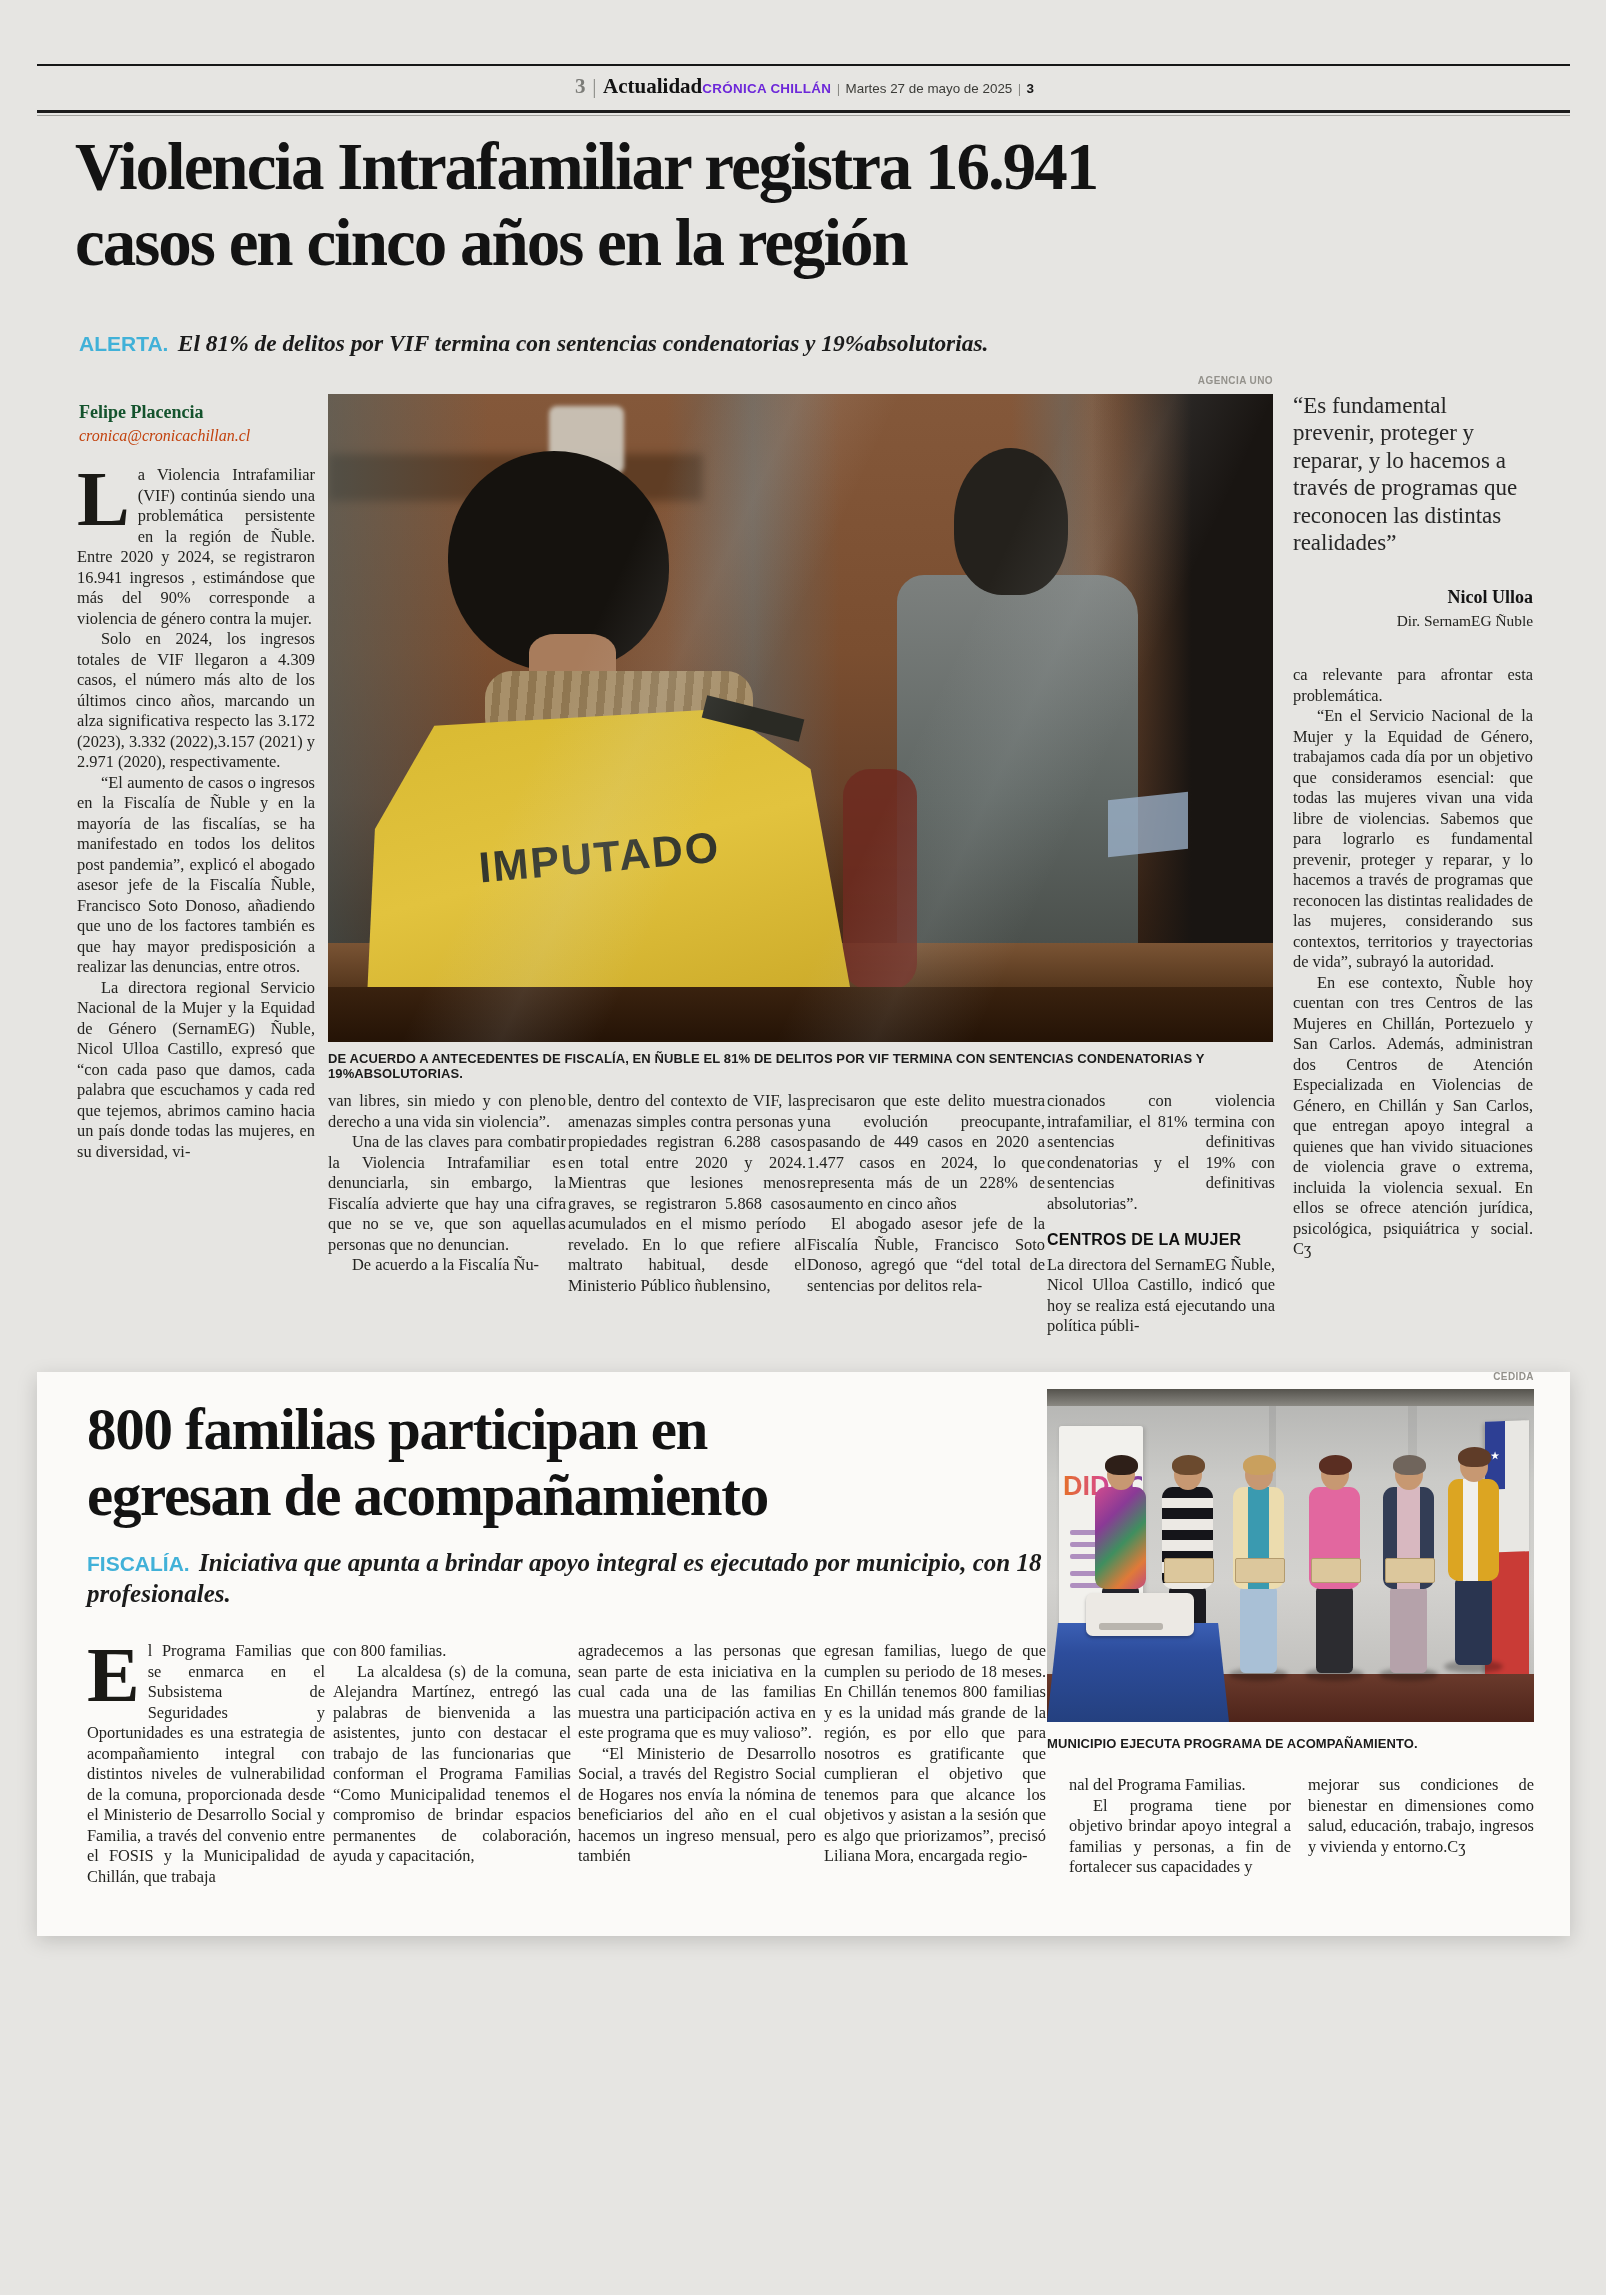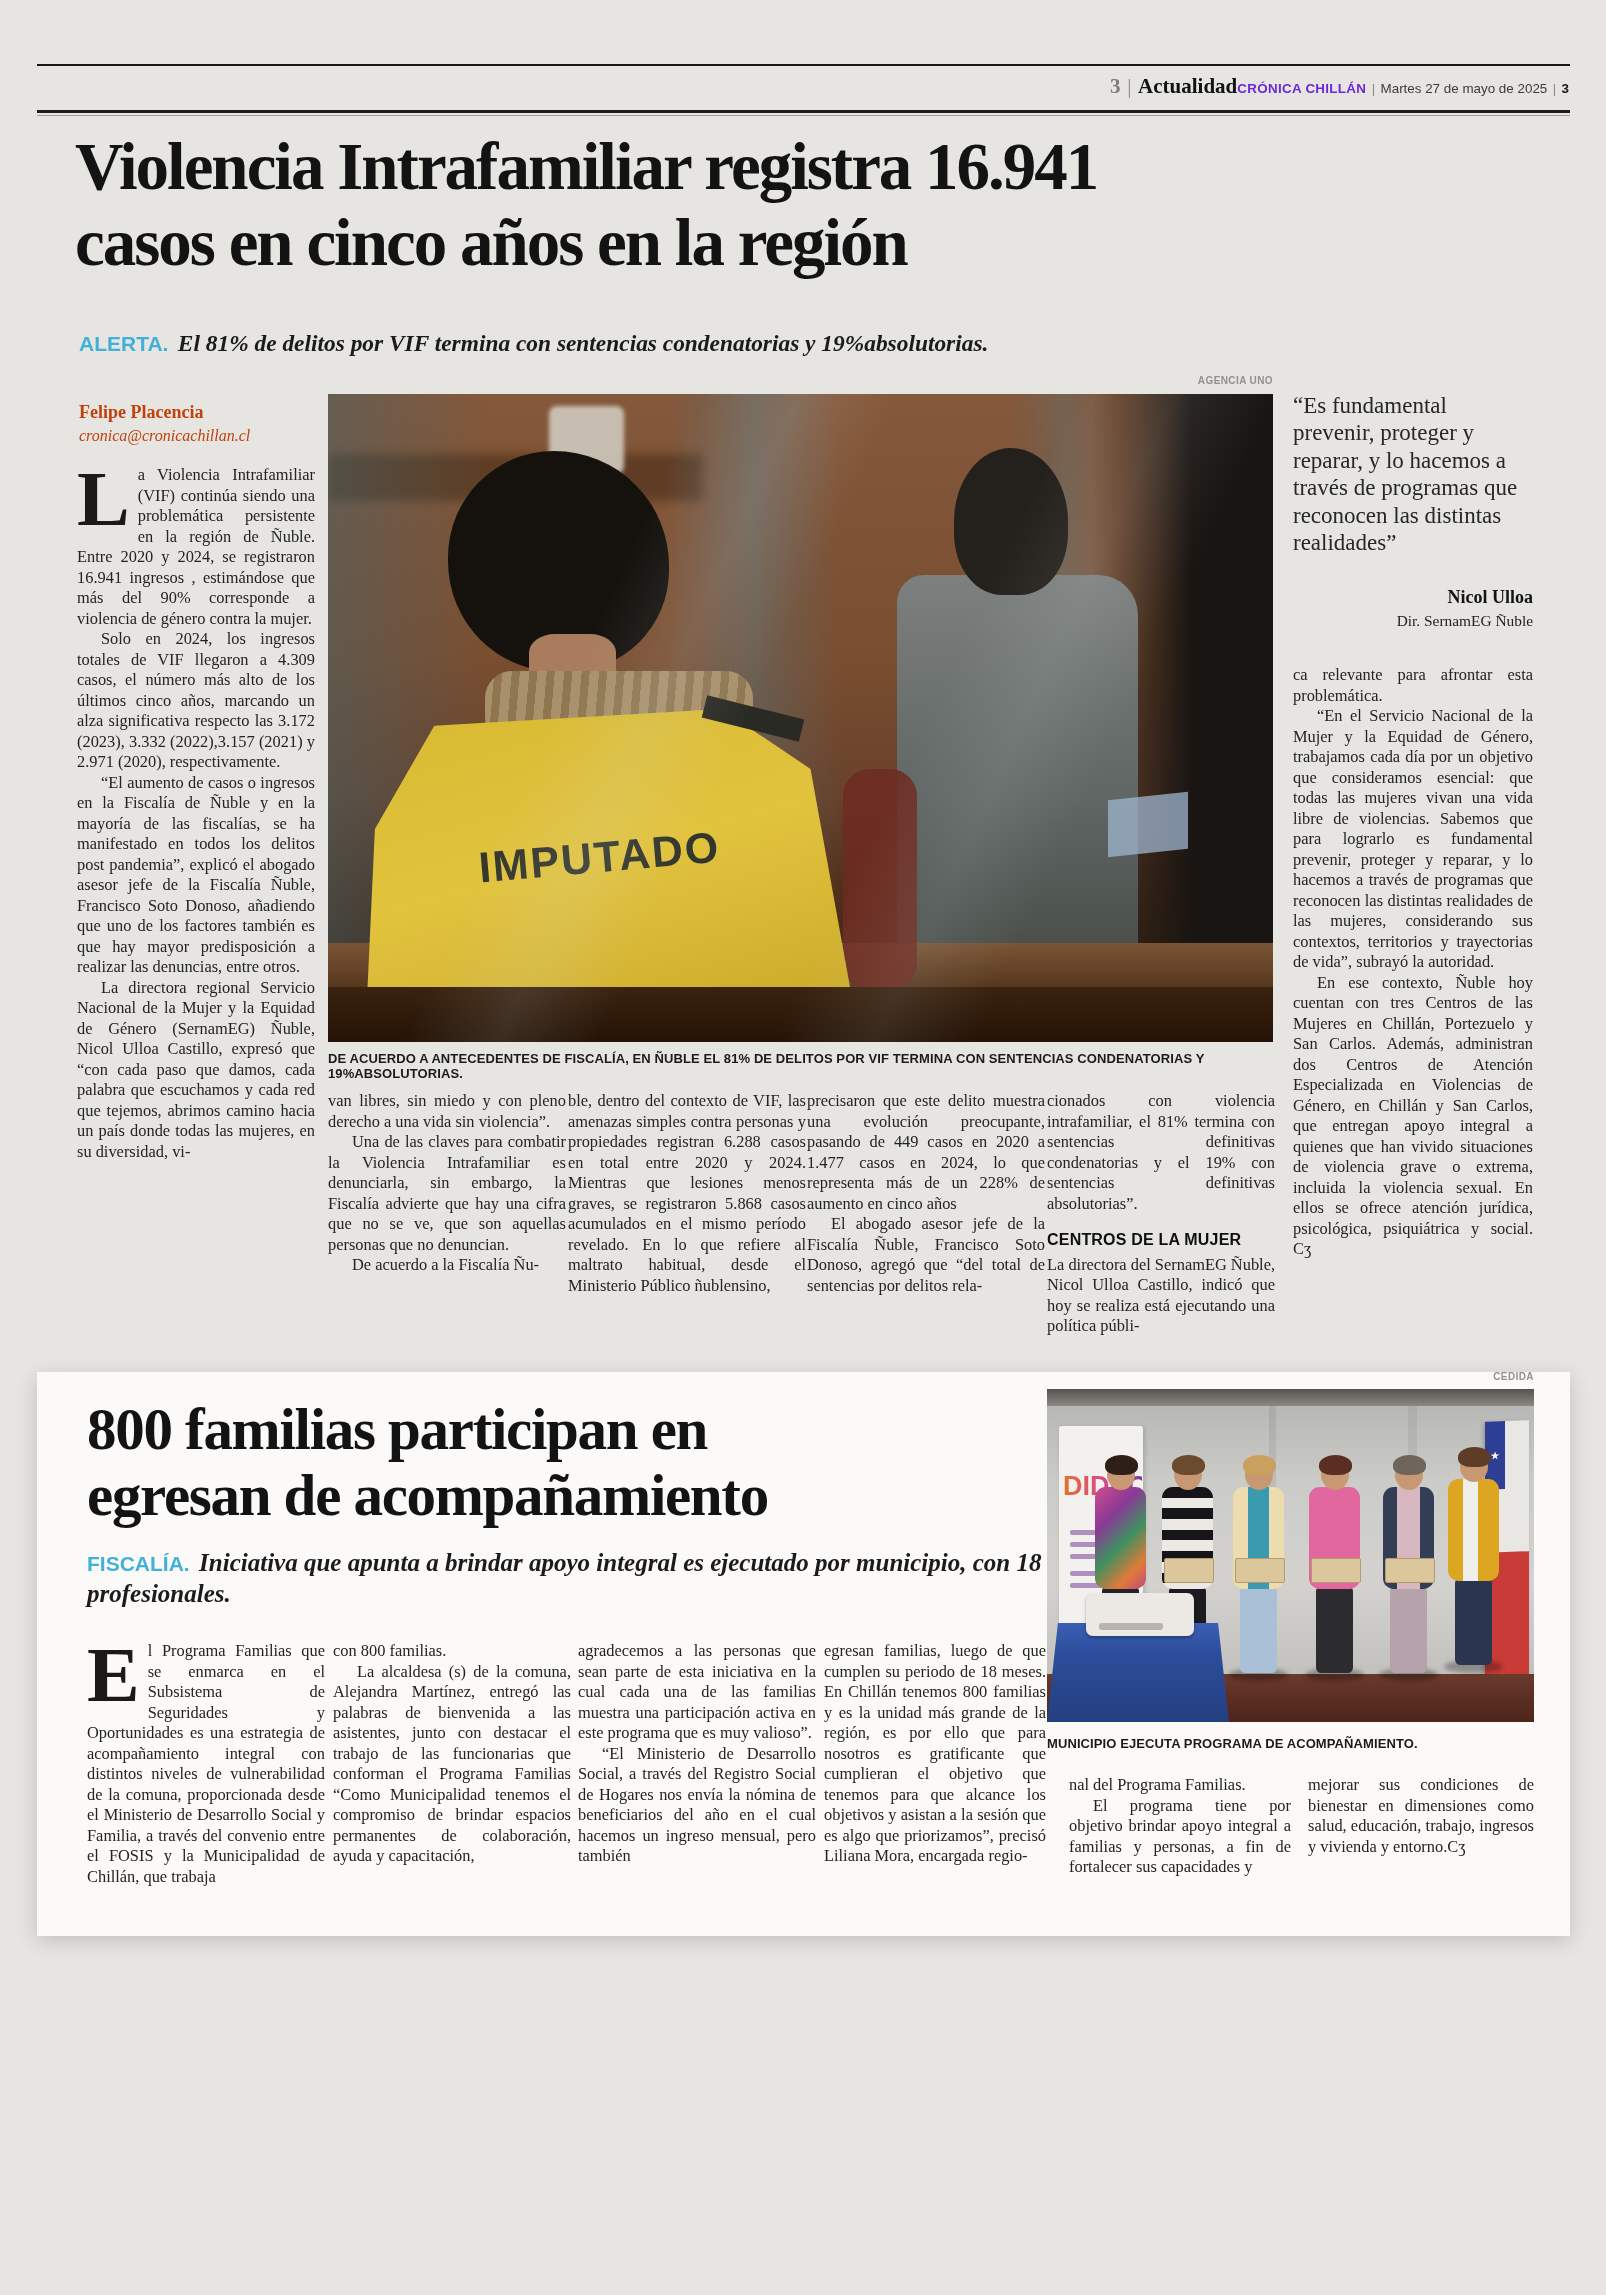"3 | Actualidad" .hdr { justify-content: flex-end -> center }
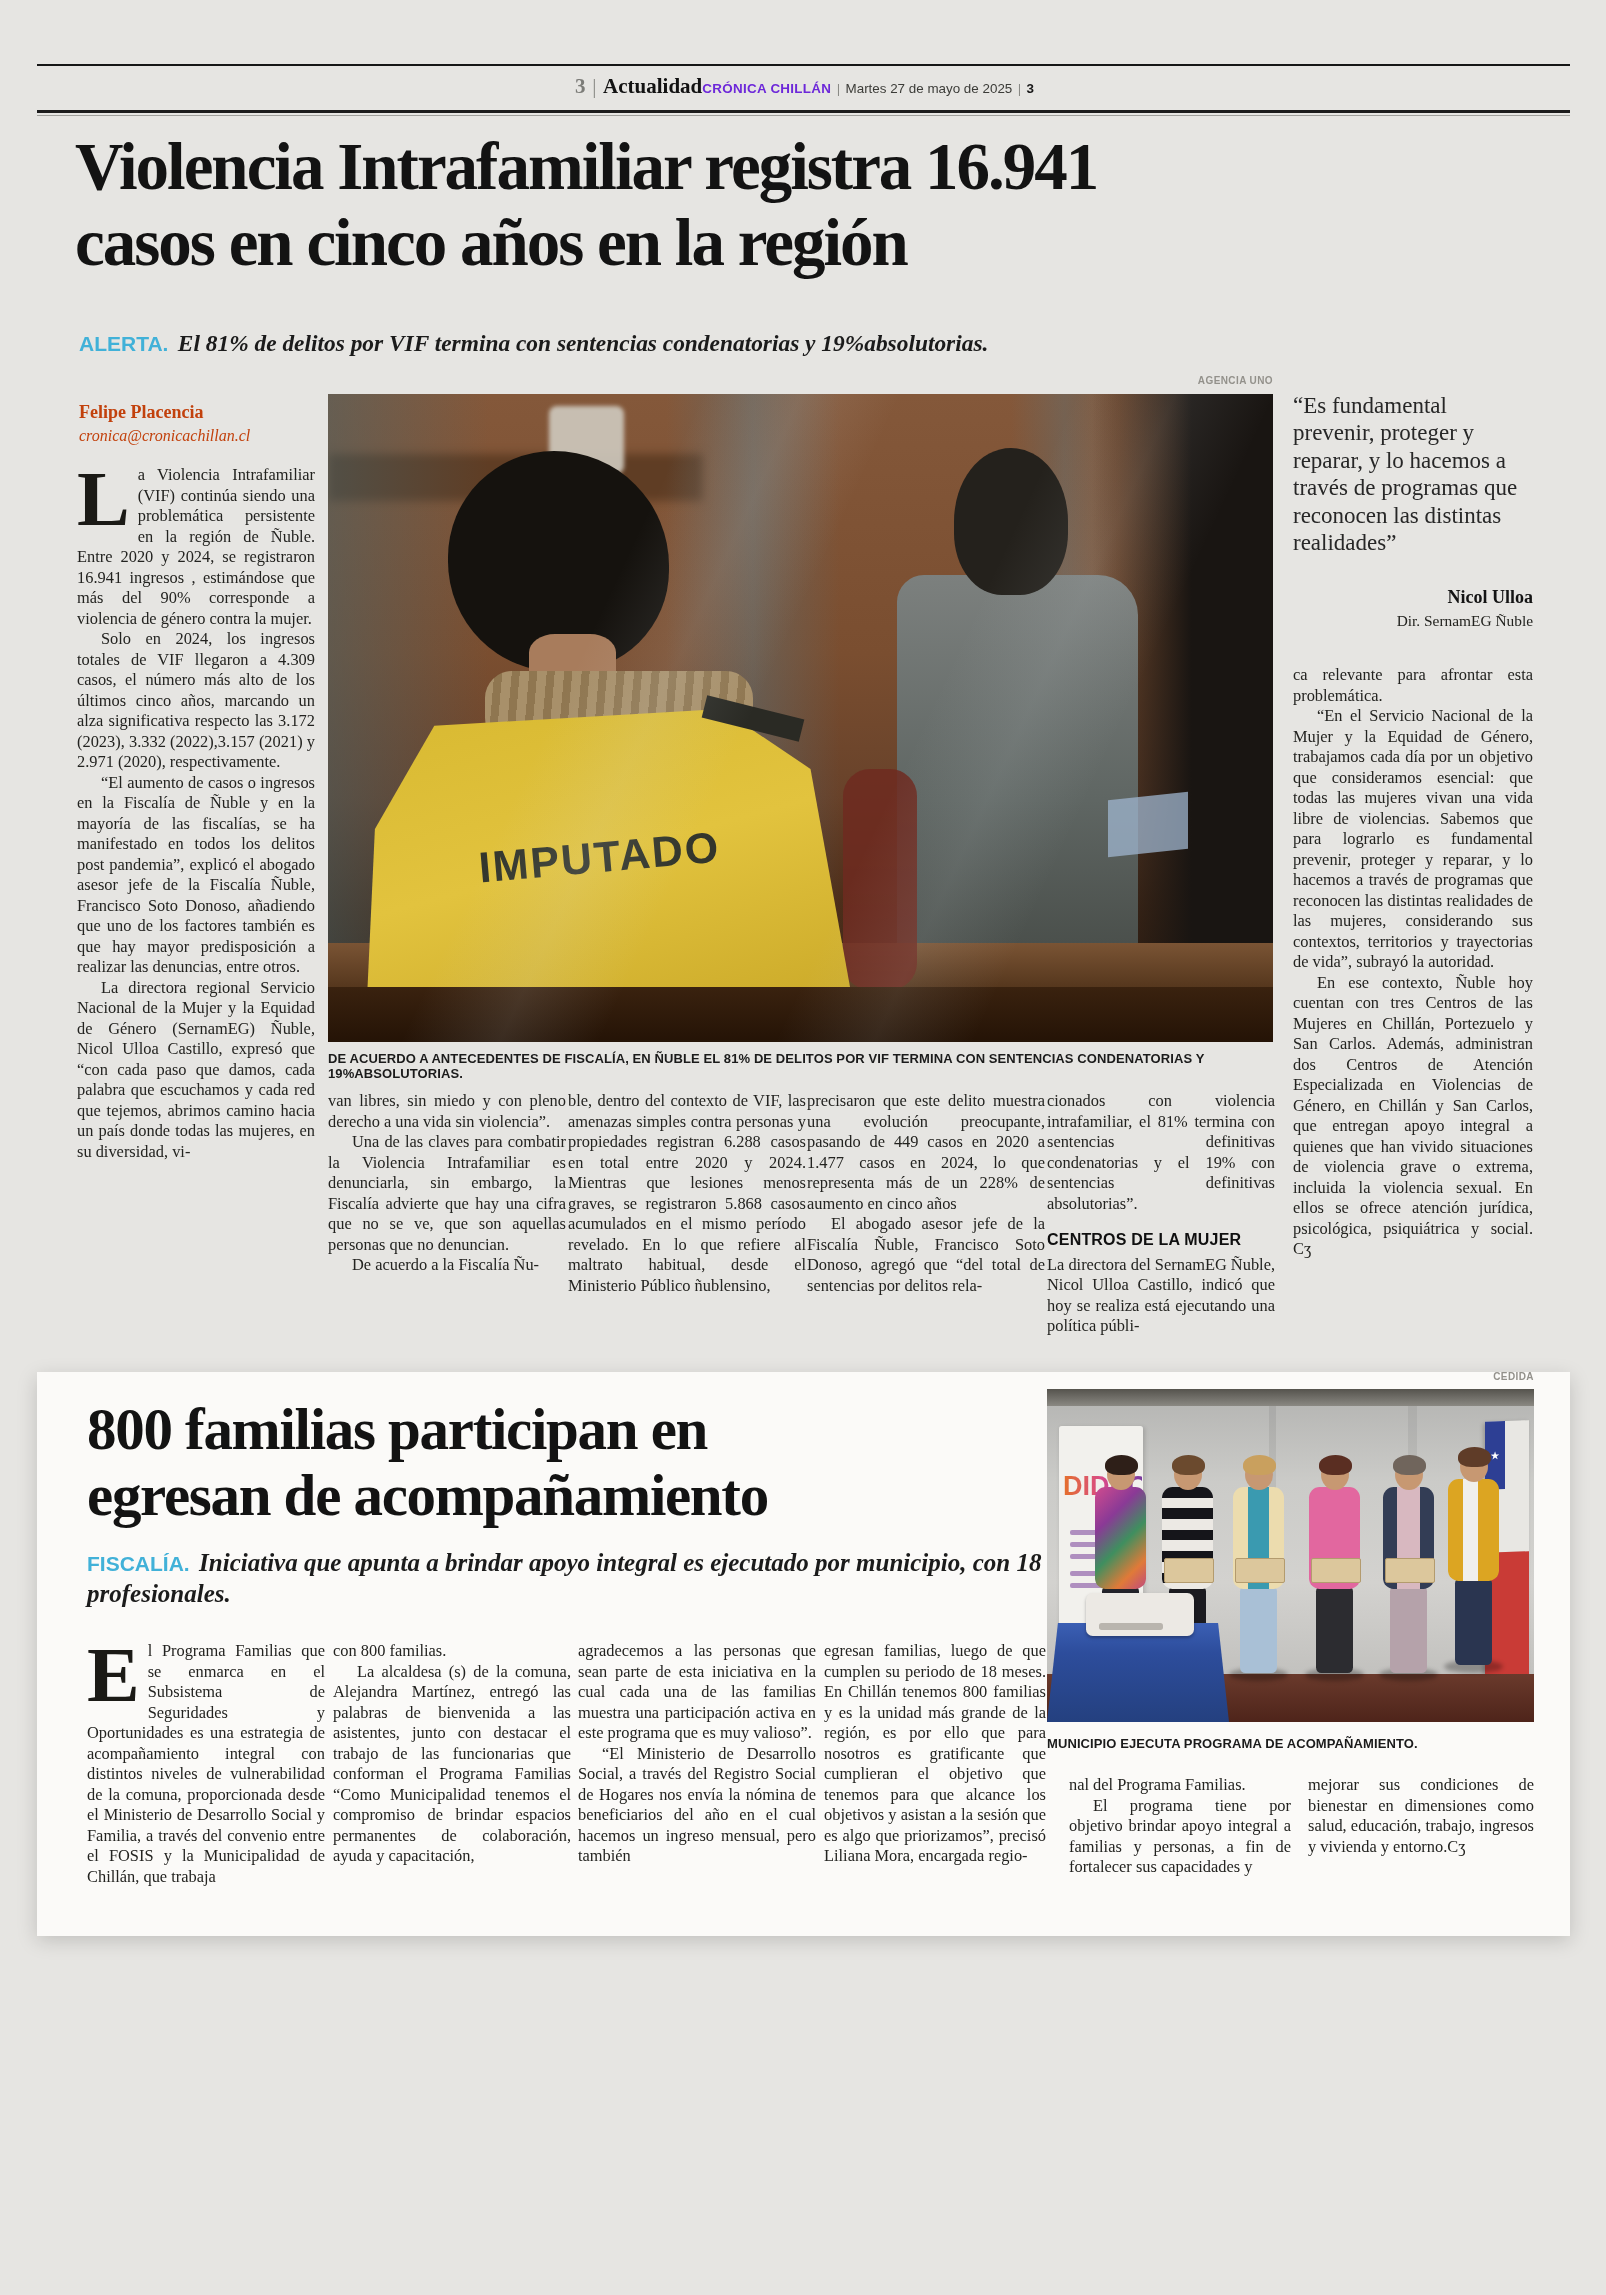"Felipe Placencia" .byline-name { color: #c2410c -> #14532d }
